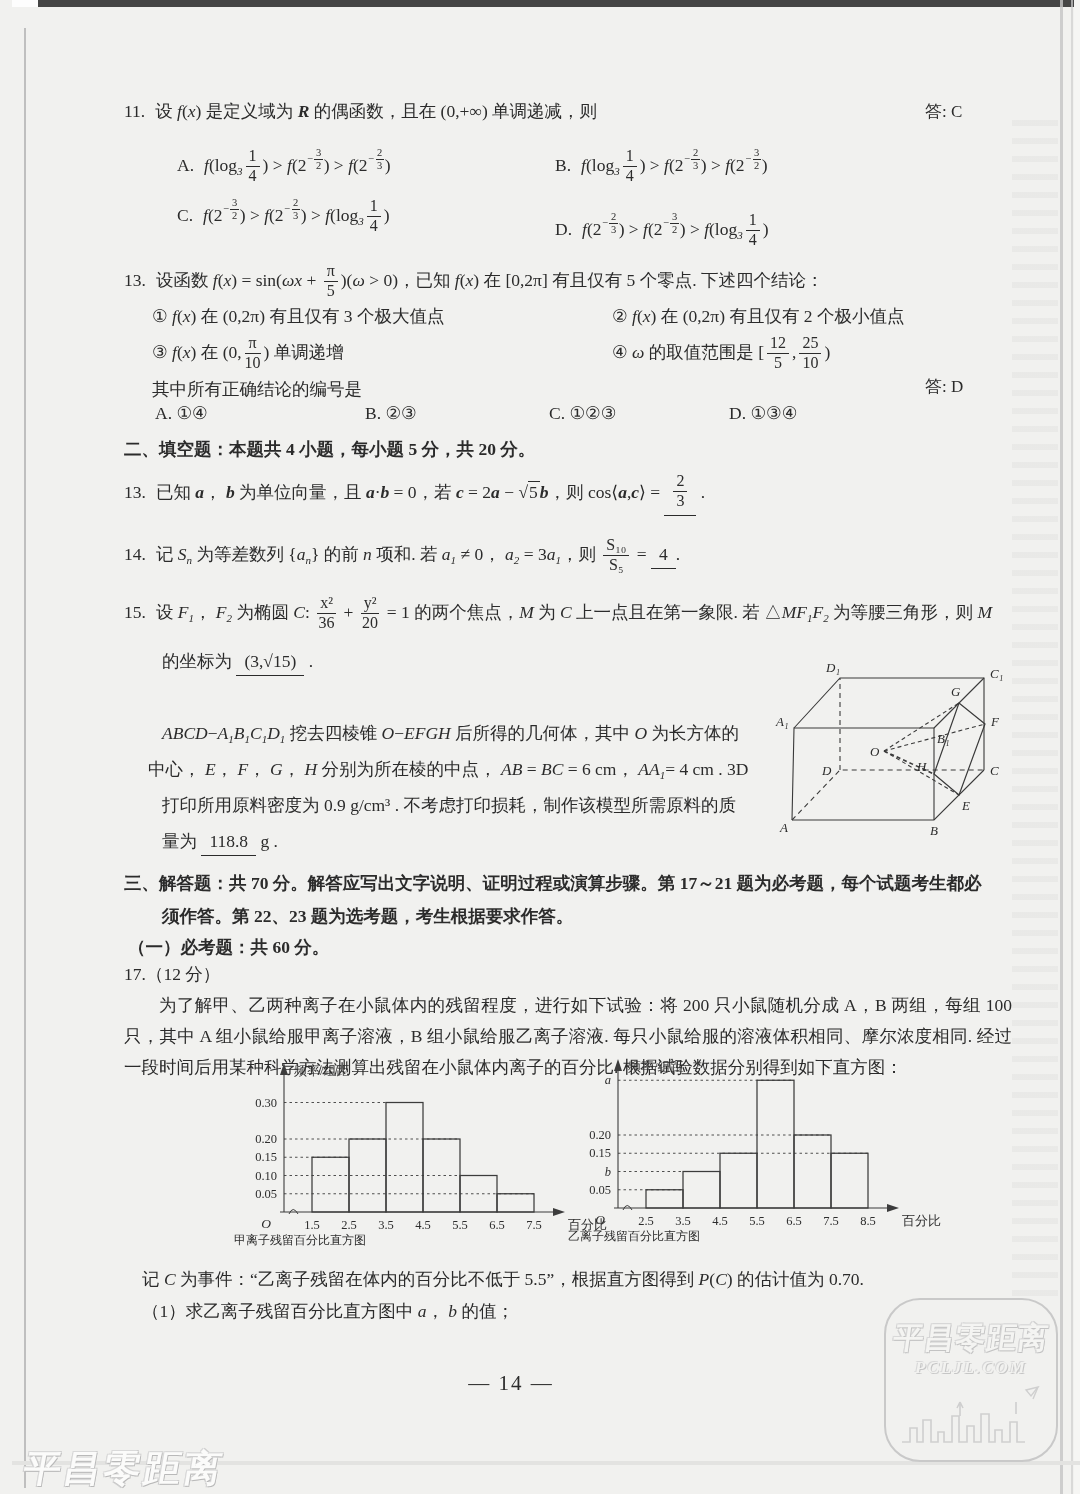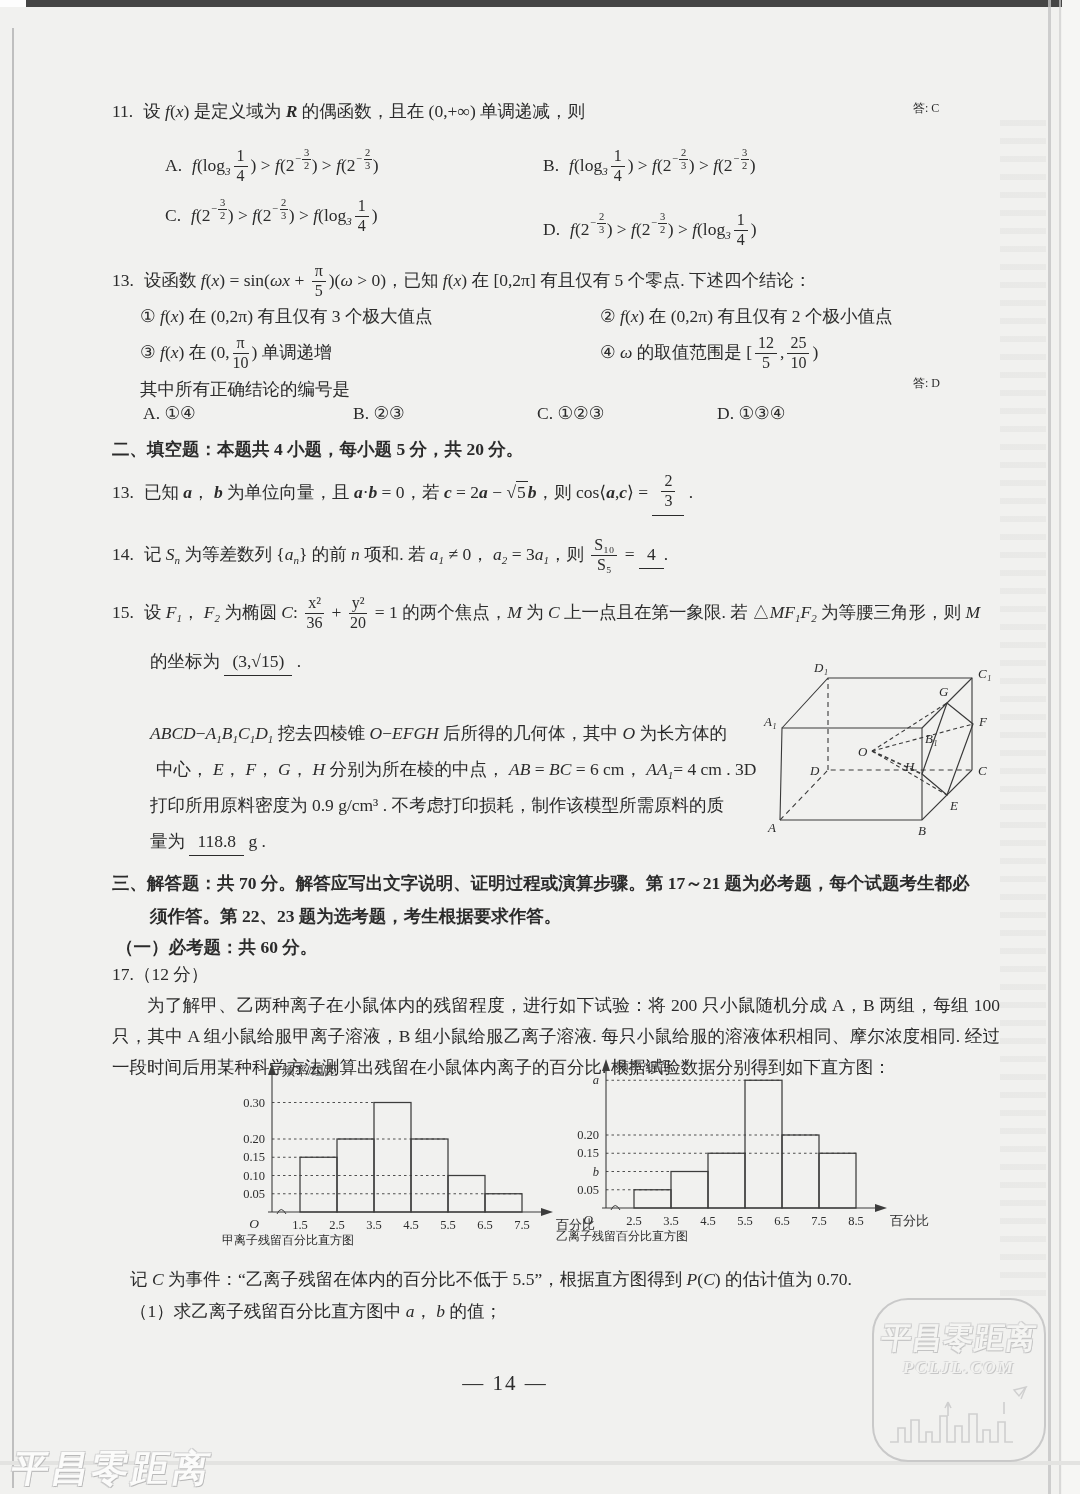"11. 设 f(x) 是定义域为 R" .page { margin-left: none -> 12px }
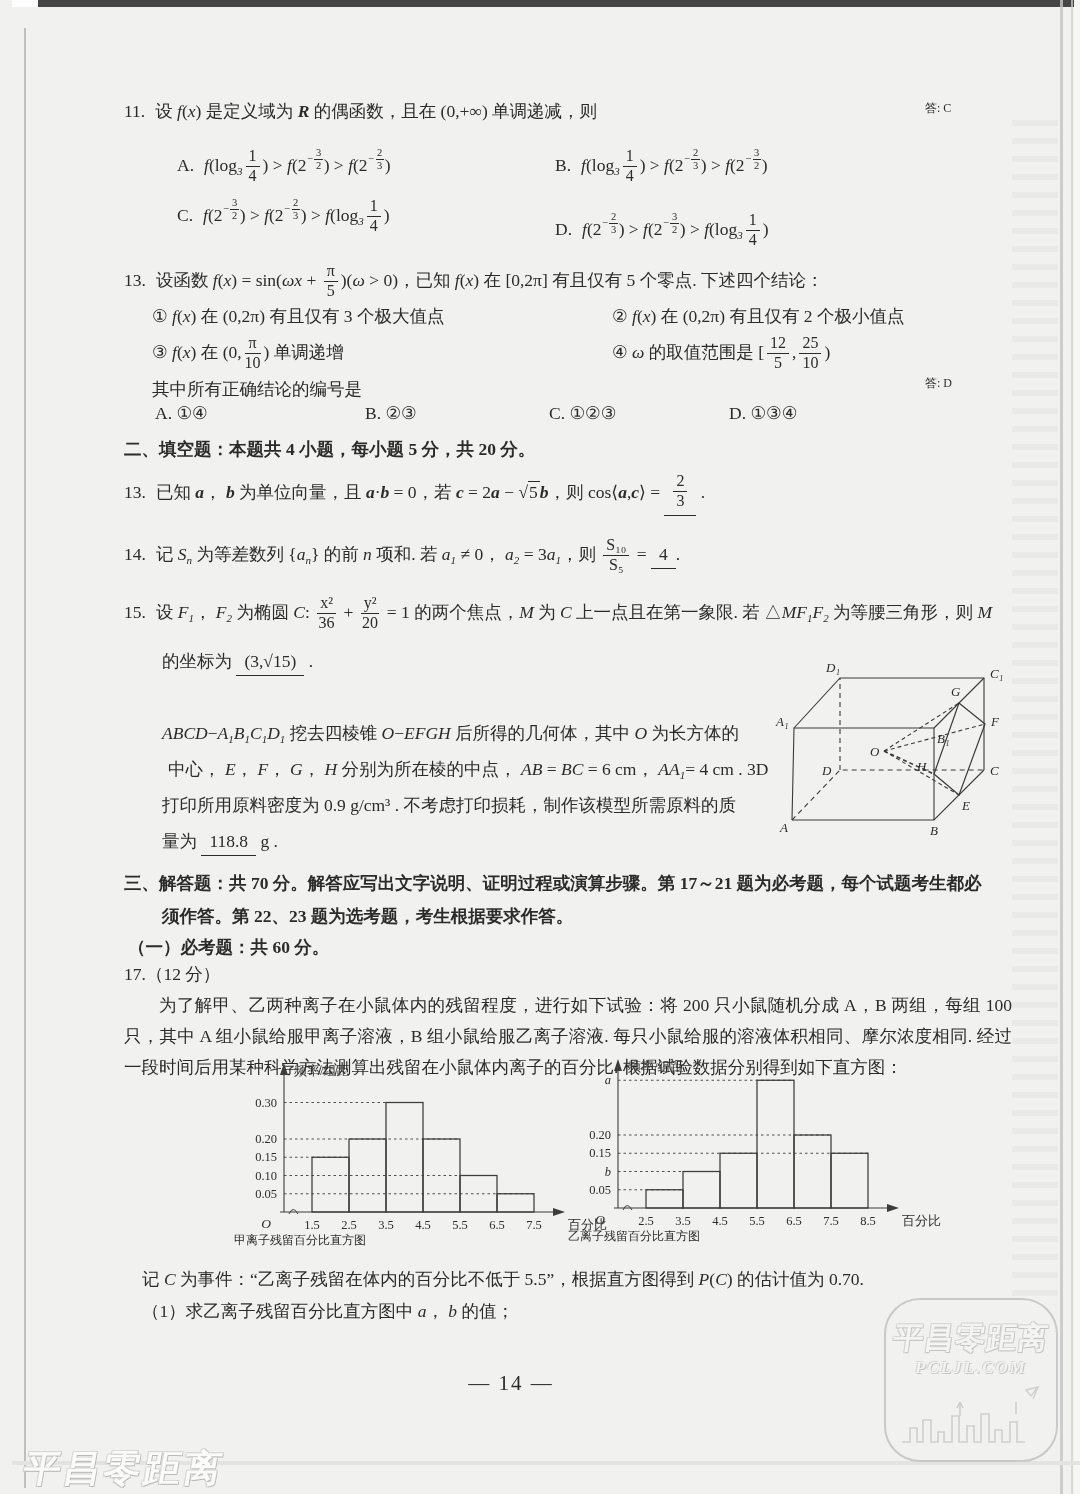"答: C" .ansr { font-size: 12px -> 17px }
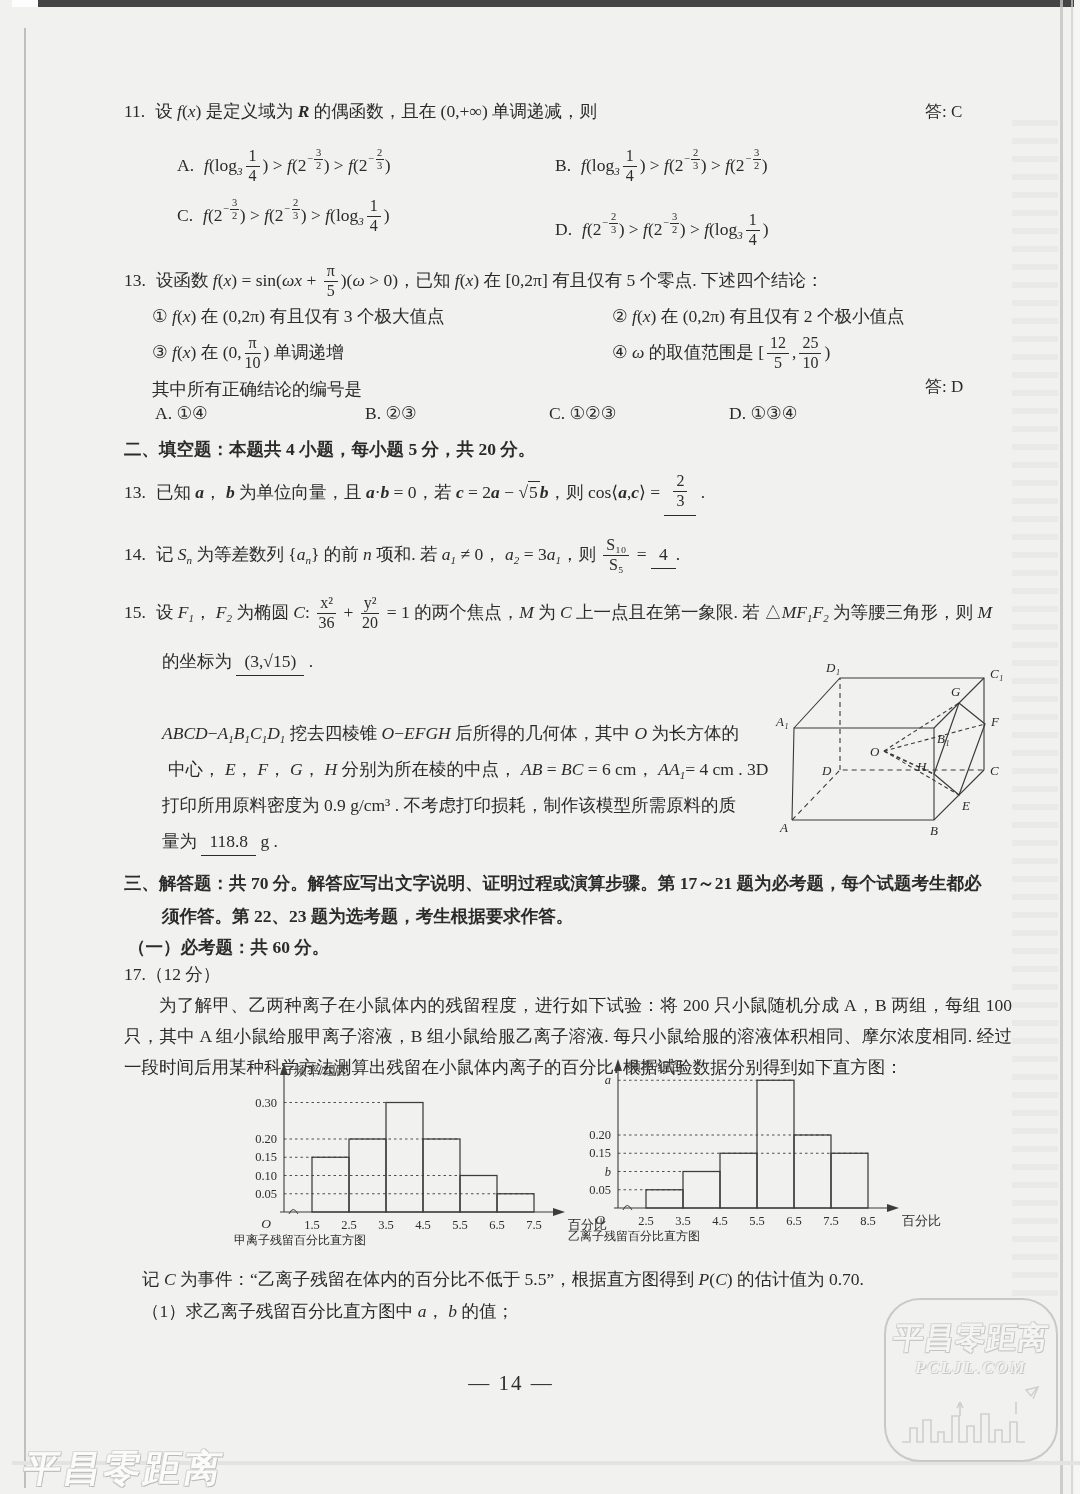"中心， E， F， G， H" div.line { left: 156px -> 136px }
